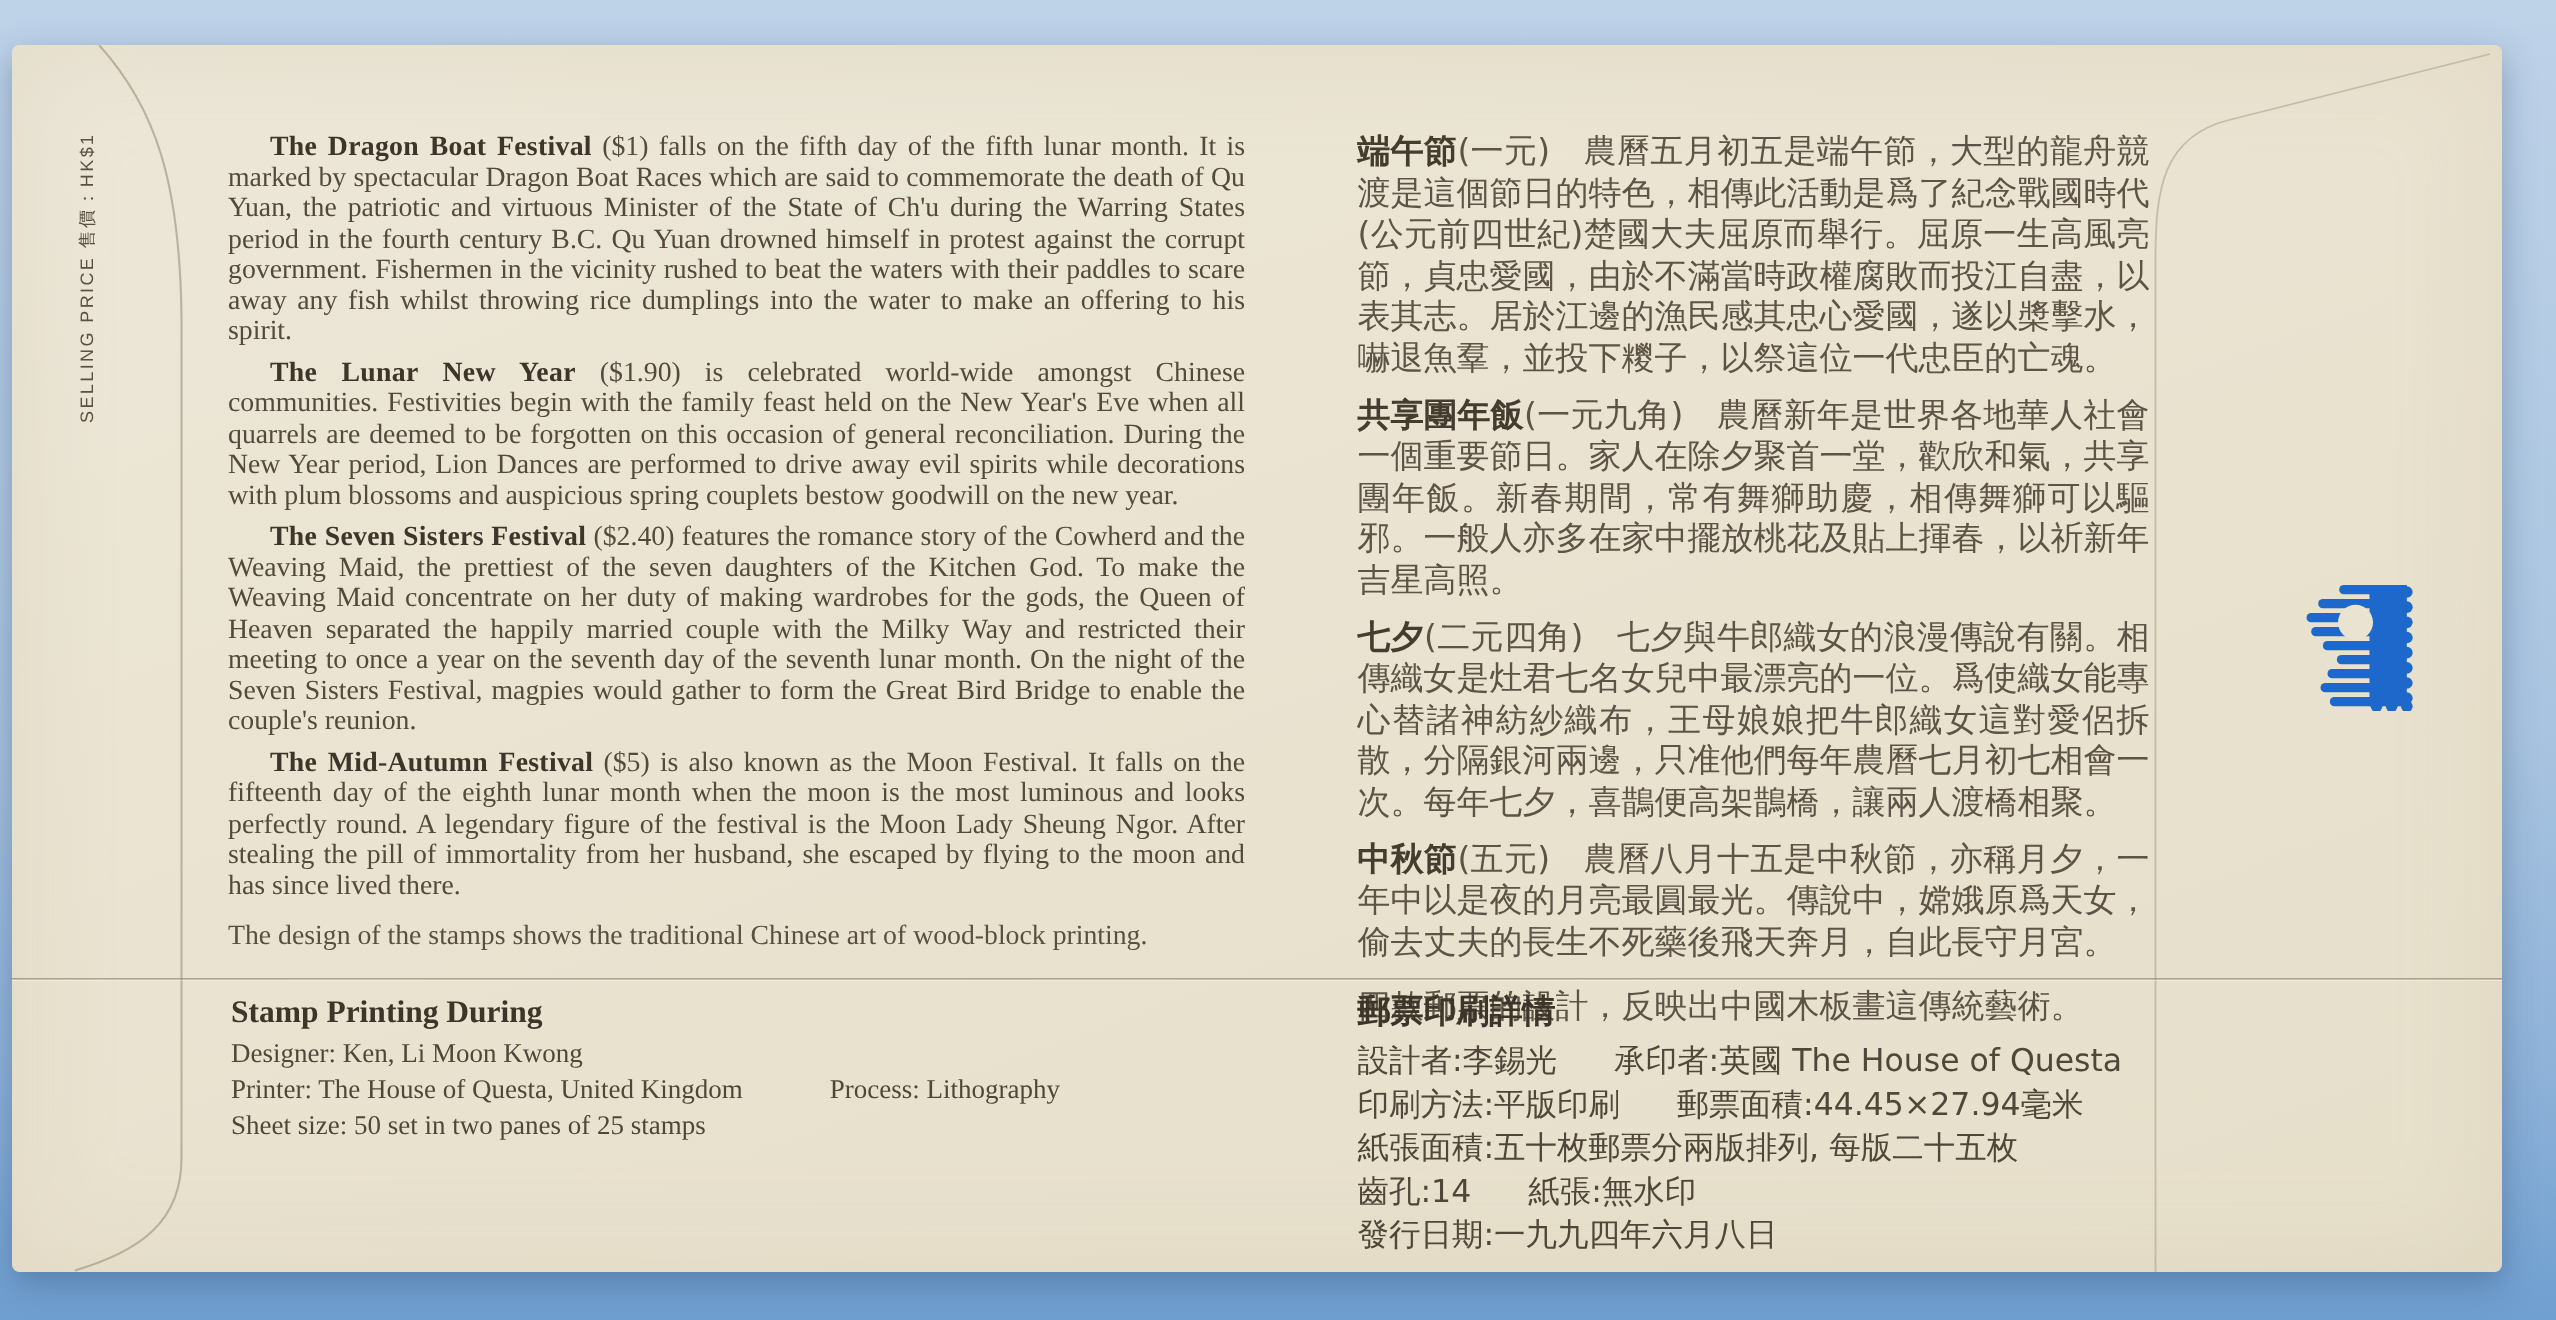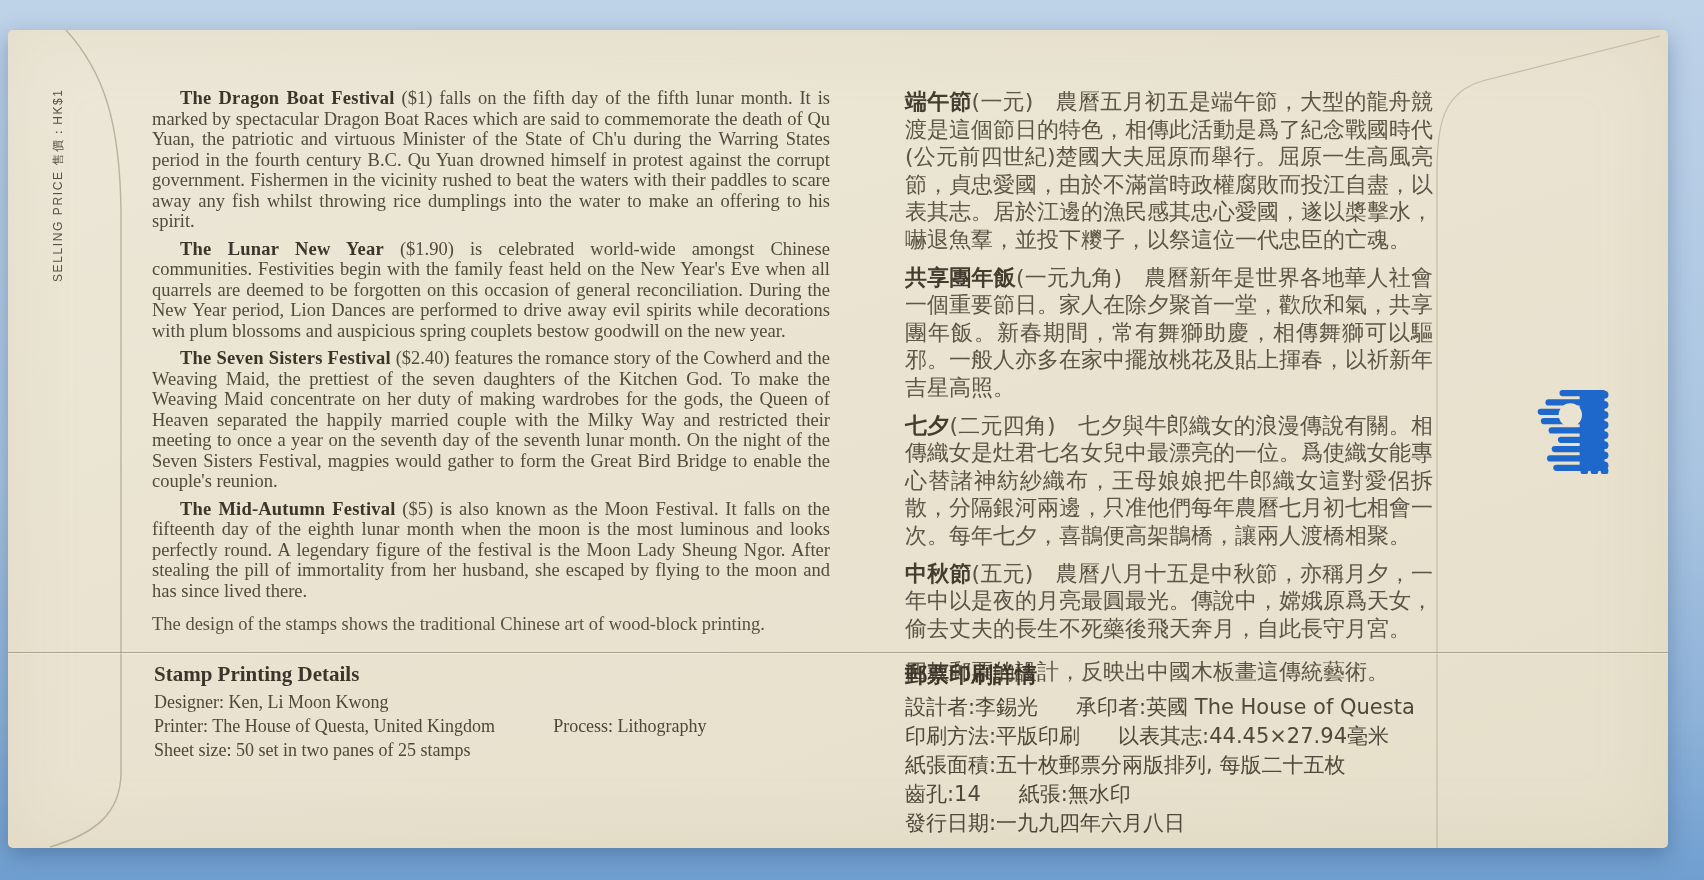"Stamp Printing Details" div.d-title { text: Details -> During }
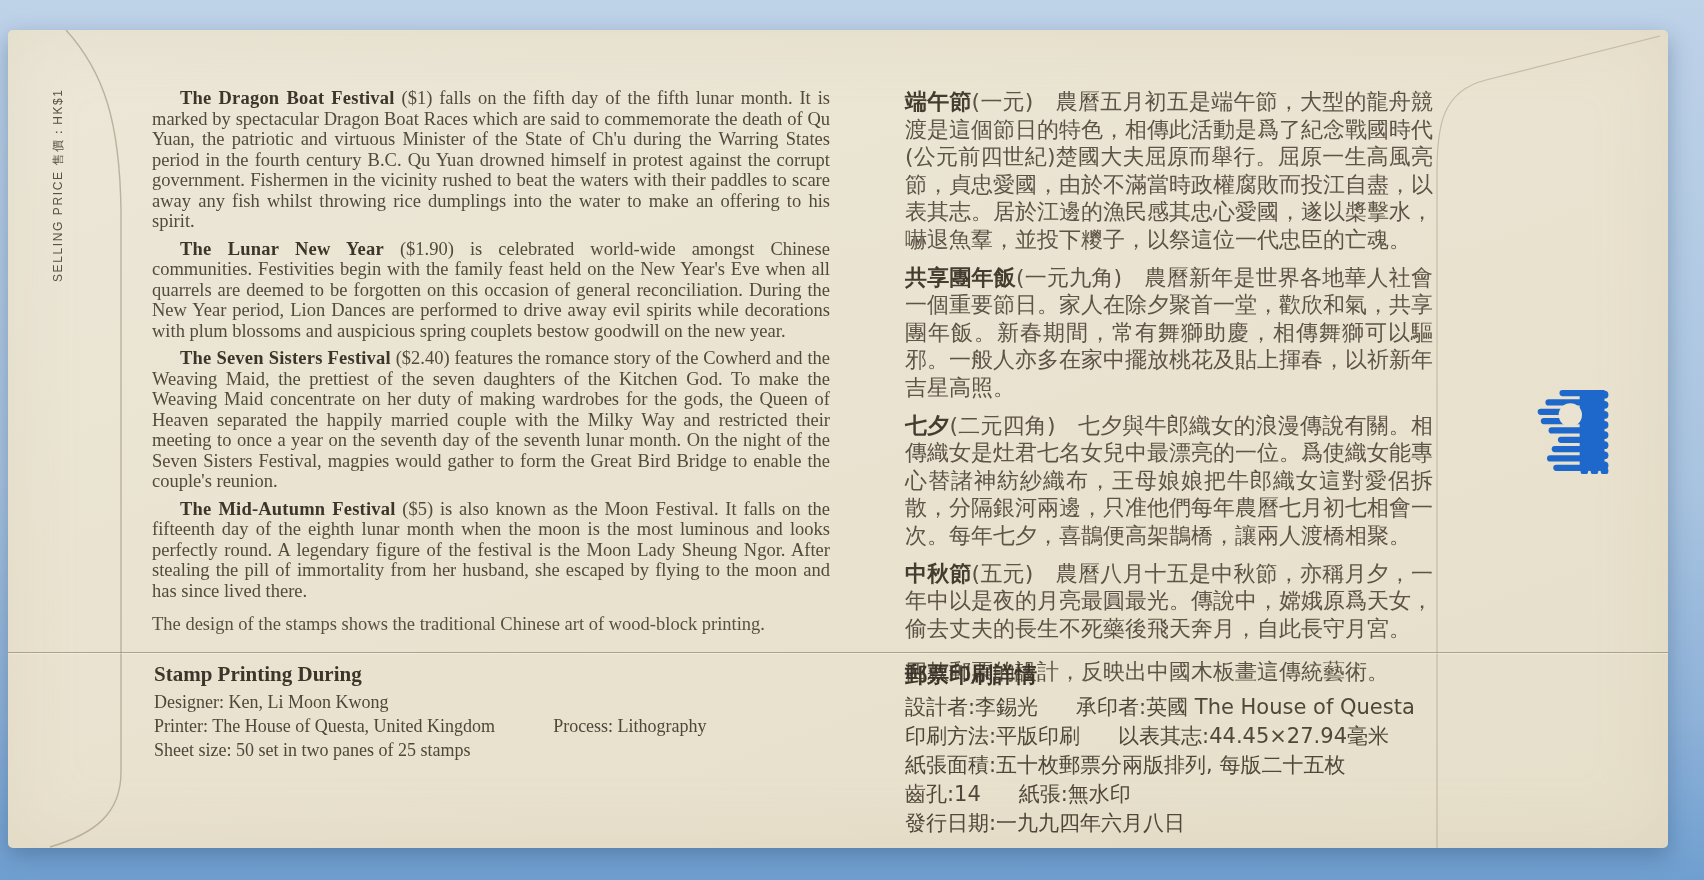"以表其志:44.45×27.94毫米" span.off { text: 以表其志:44.45 -> 郵票面積:44.45 }
